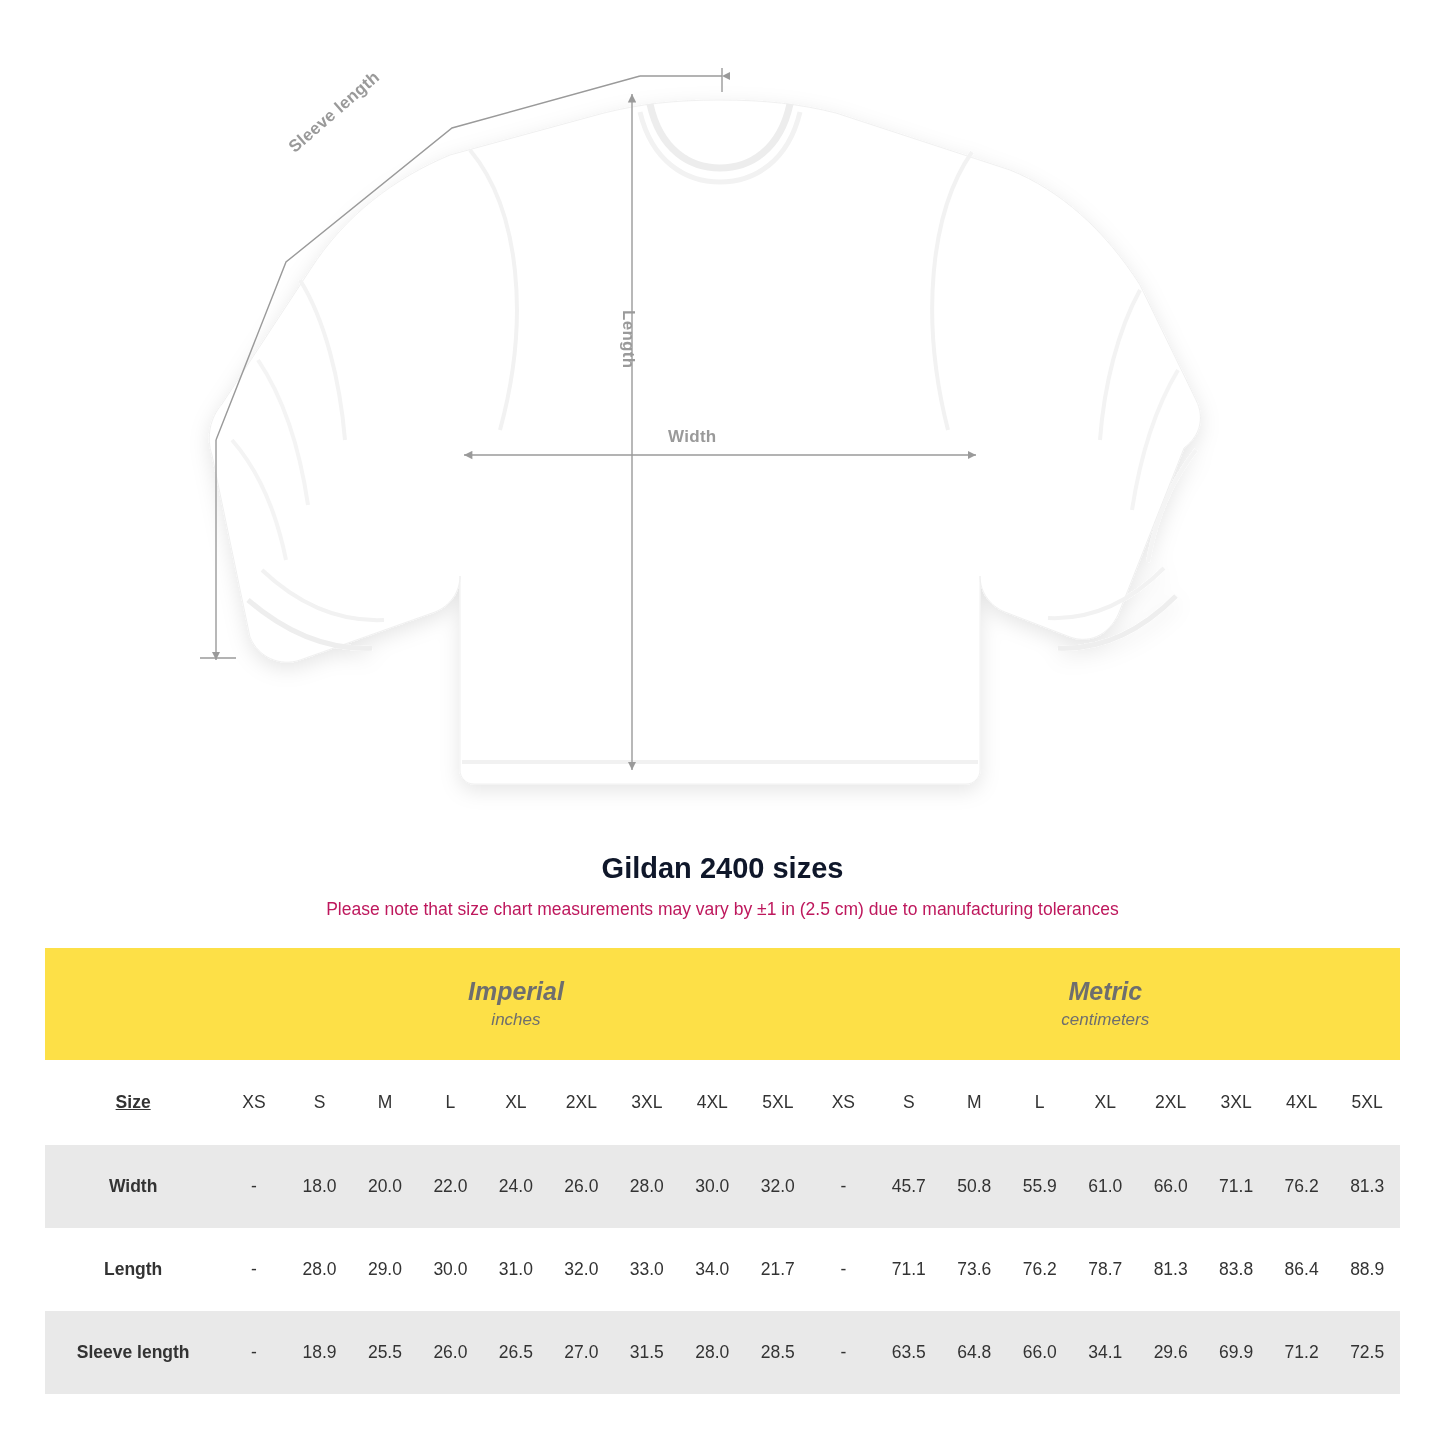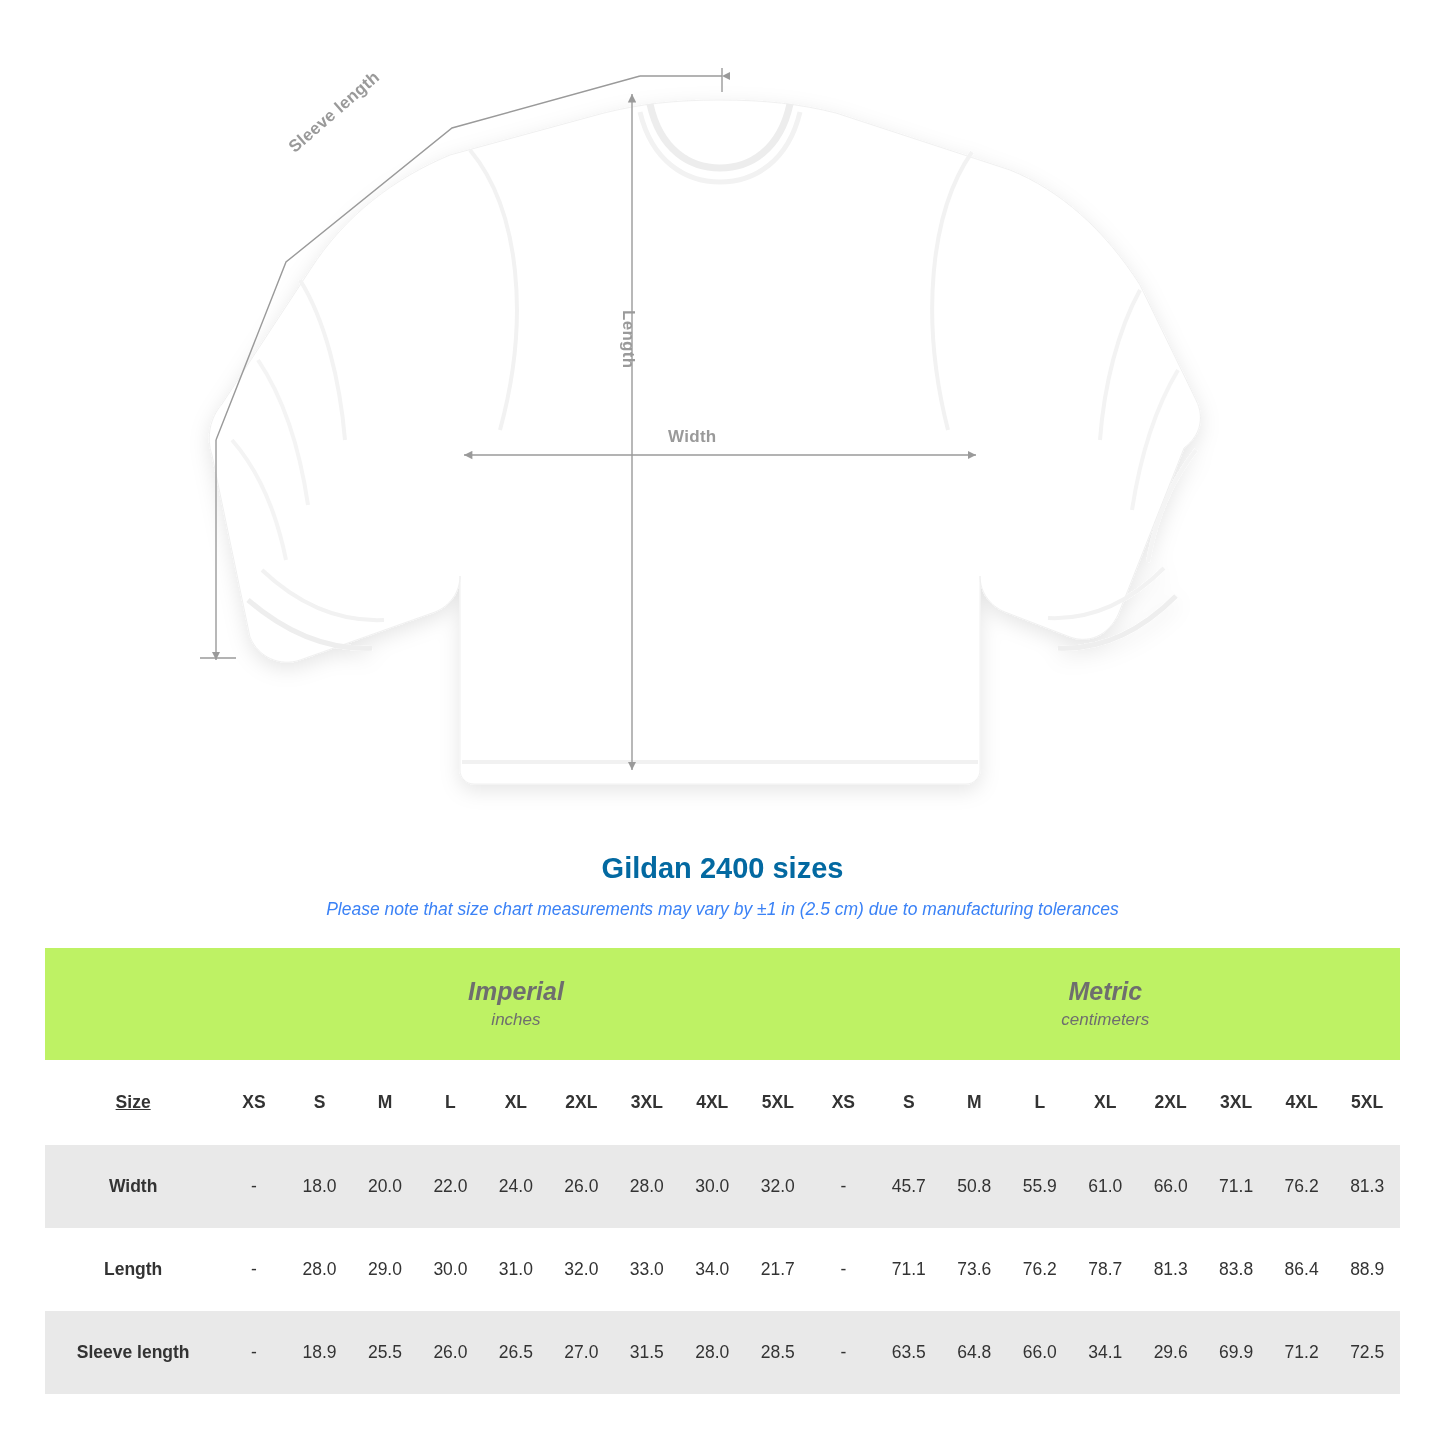"Gildan 2400 sizes" .chart-title { color: #0369a1 -> #0f172a }
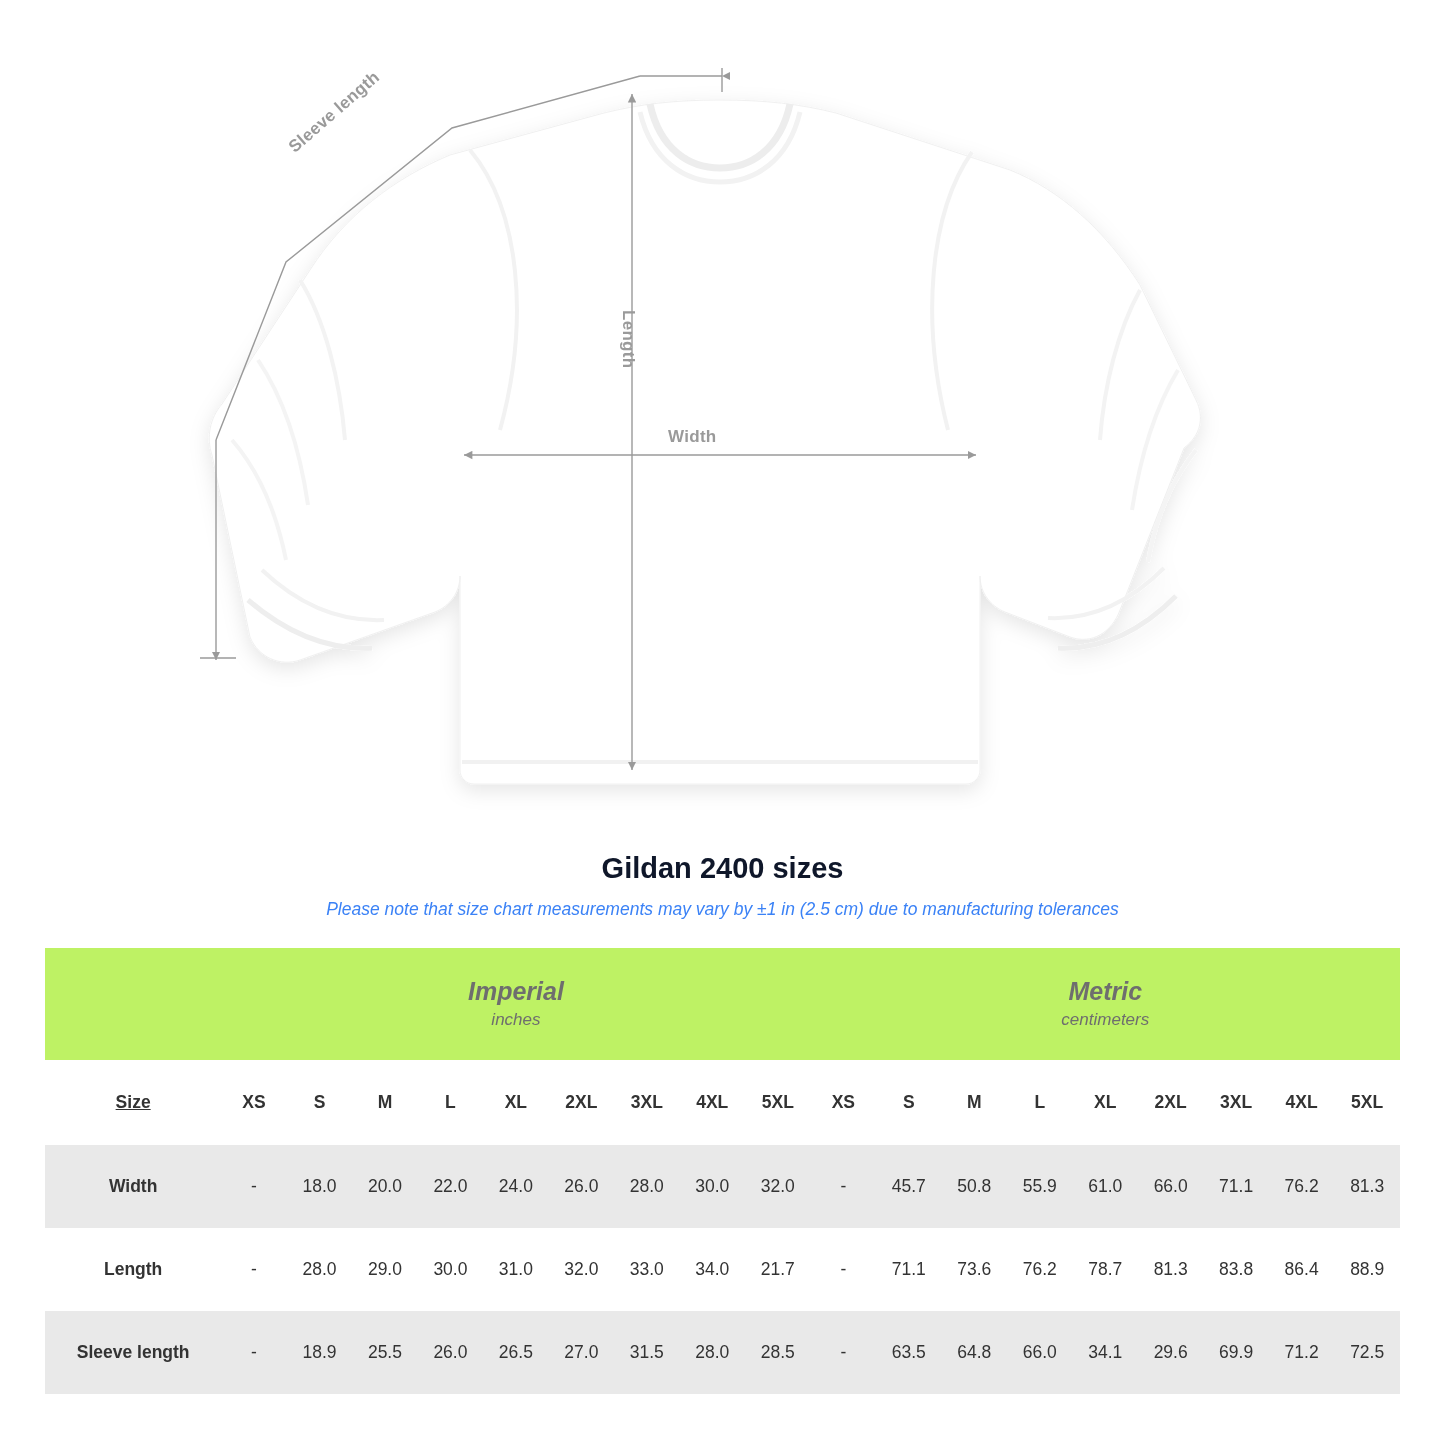"Please note that size chart" .chart-note { color: #3b82f6 -> #be185d; font-style: italic -> none }
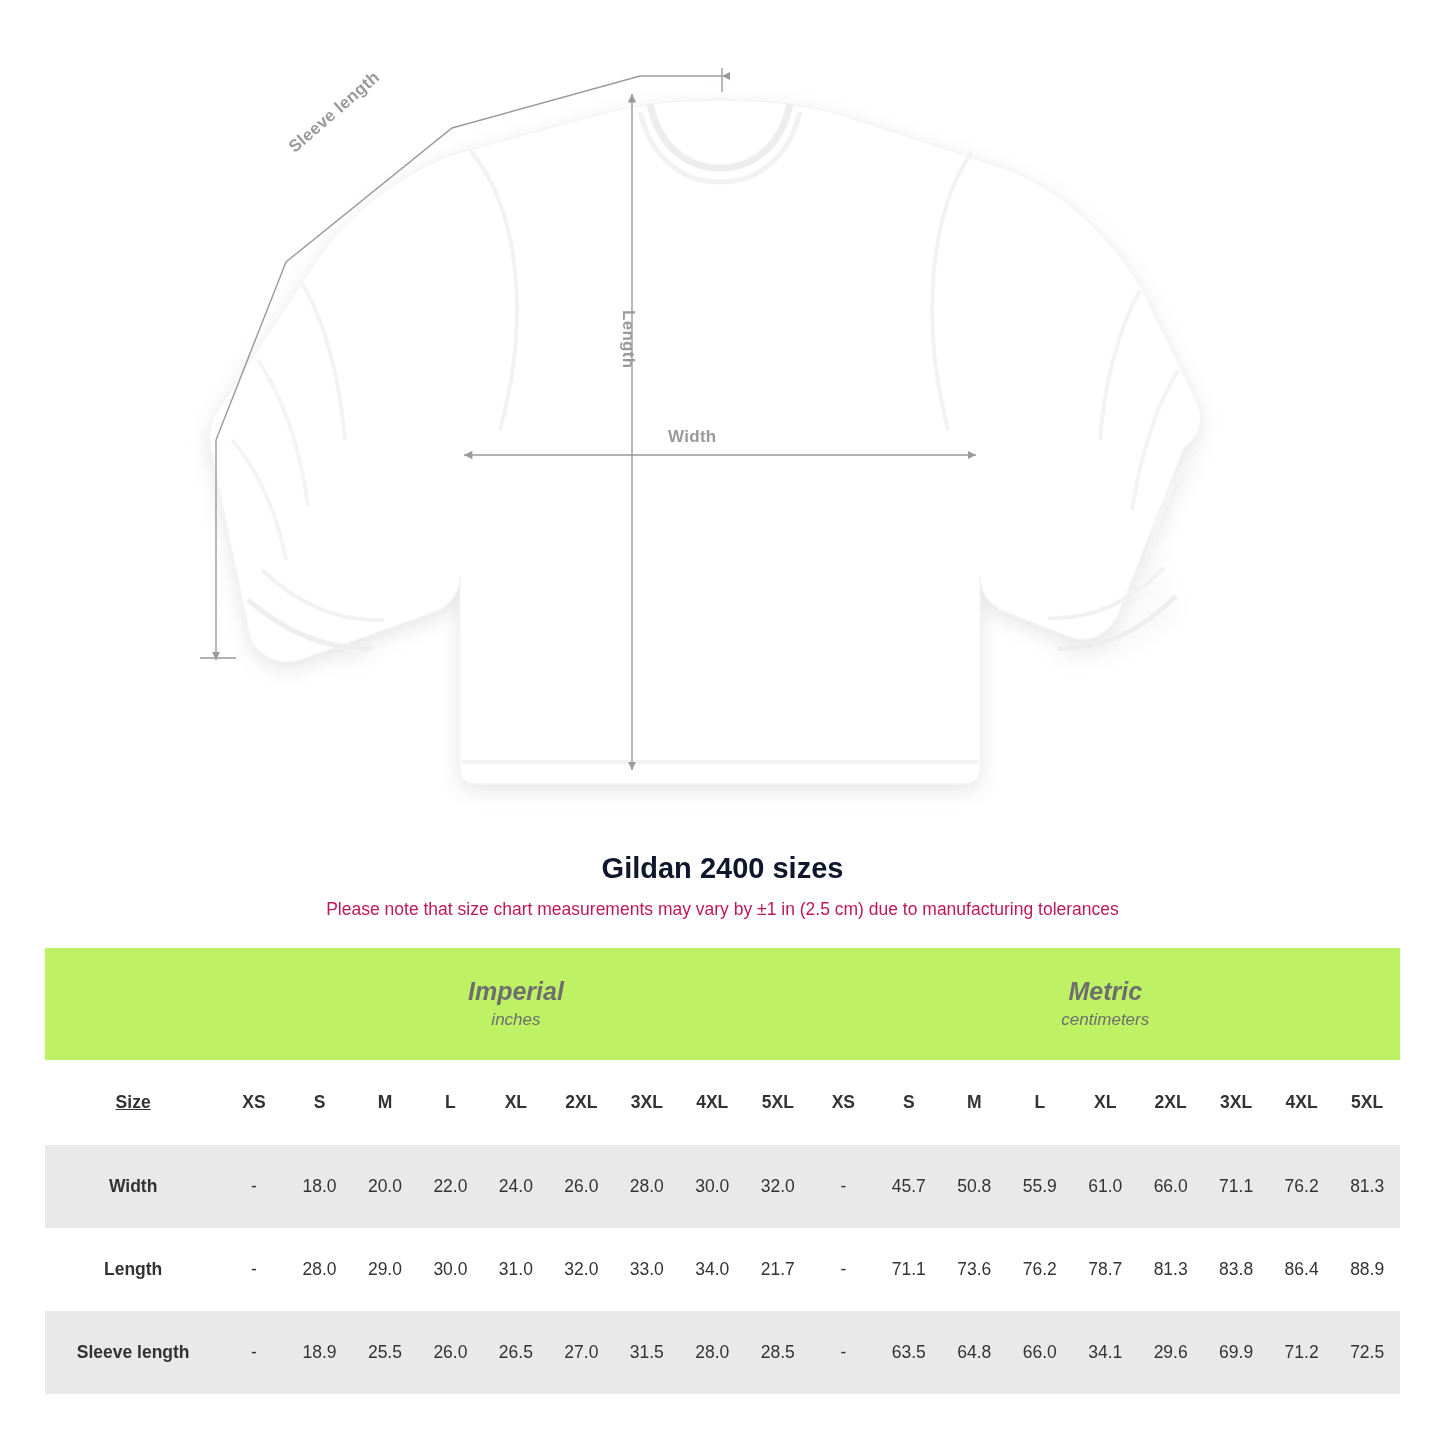"Imperial" .unit-row td { background: #bef264 -> #fde047 }
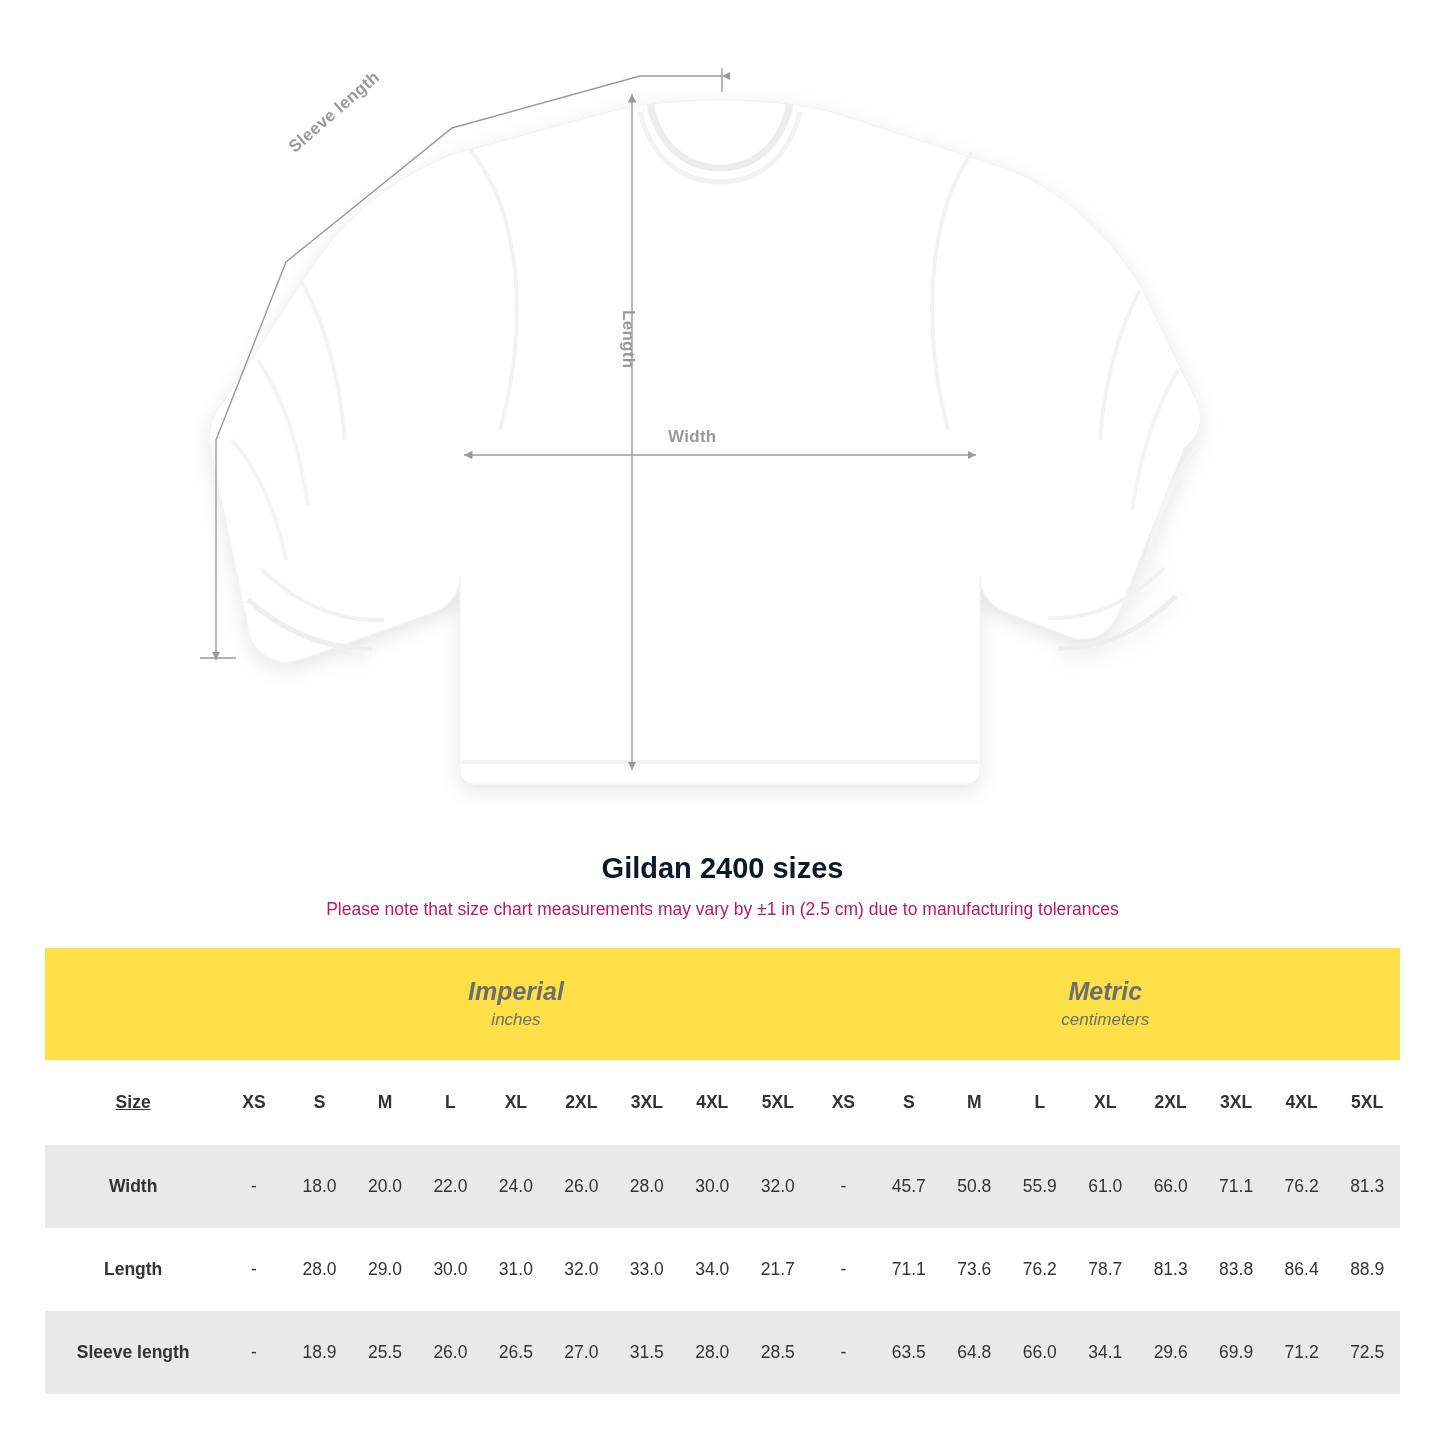"XS" .hdr-row td { font-weight: bold -> normal }
